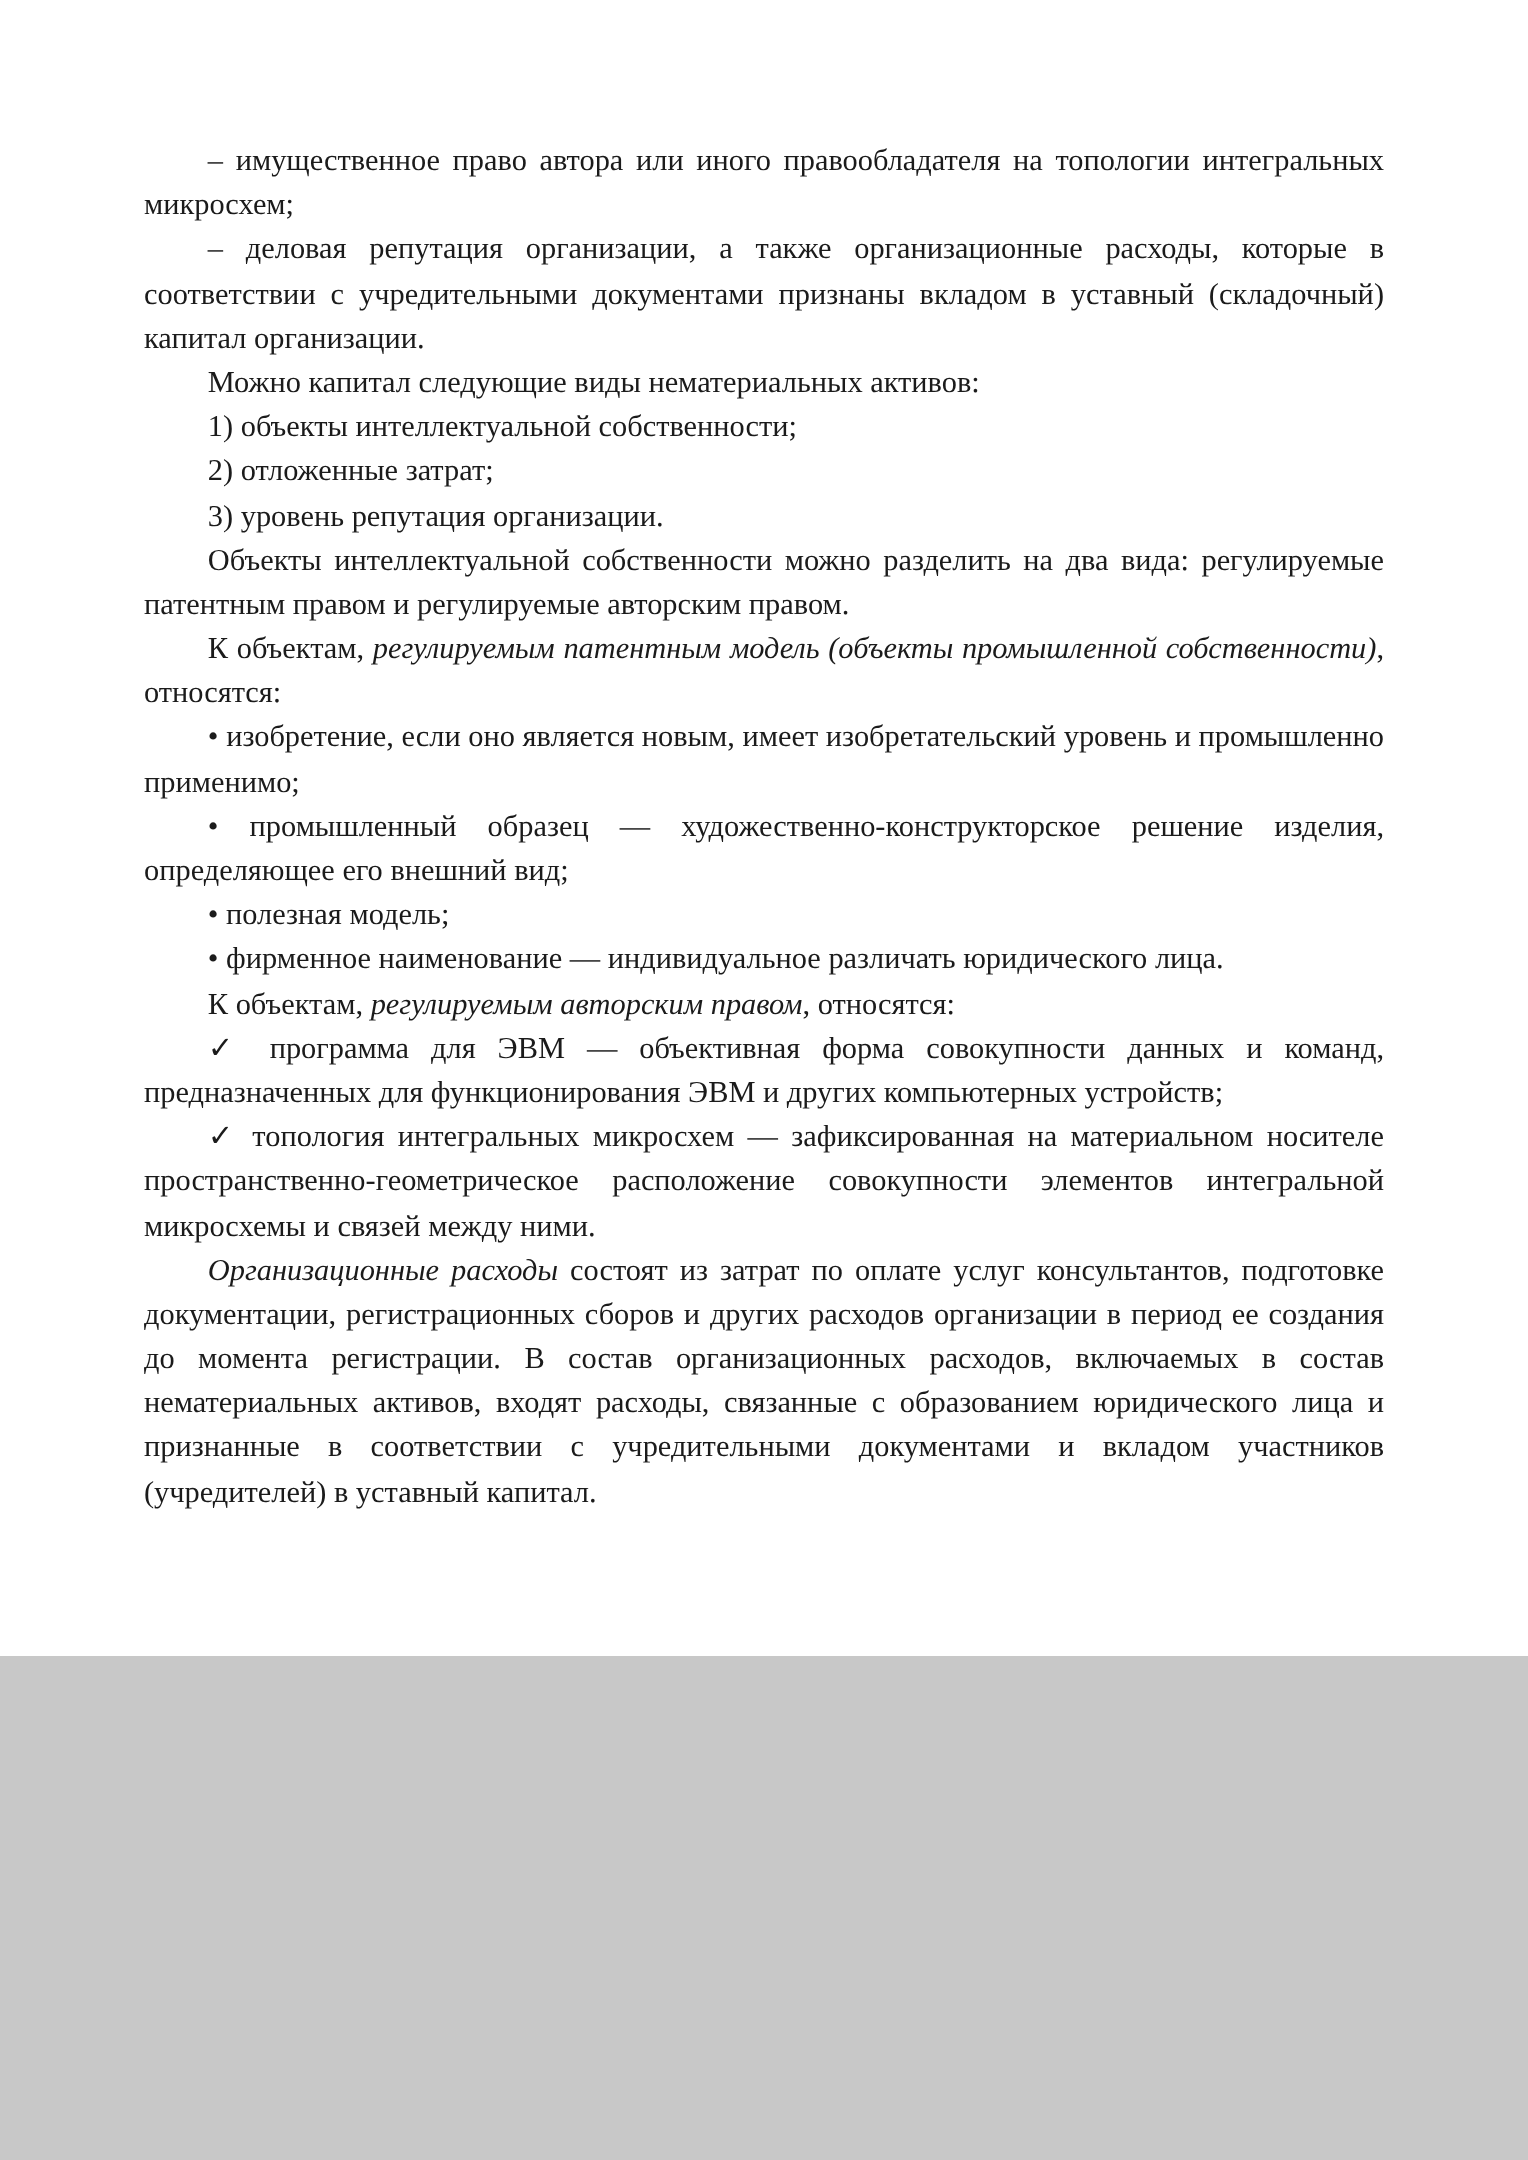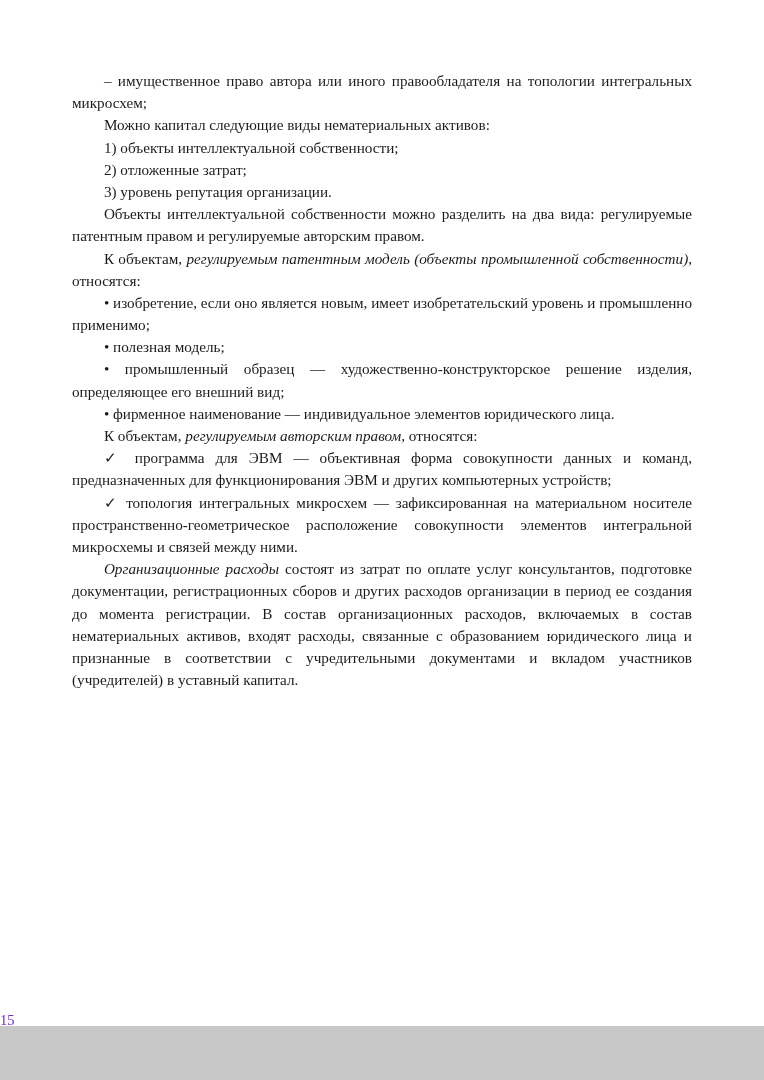"– имущественное право автора или" .page { height: 1026px -> 828px }
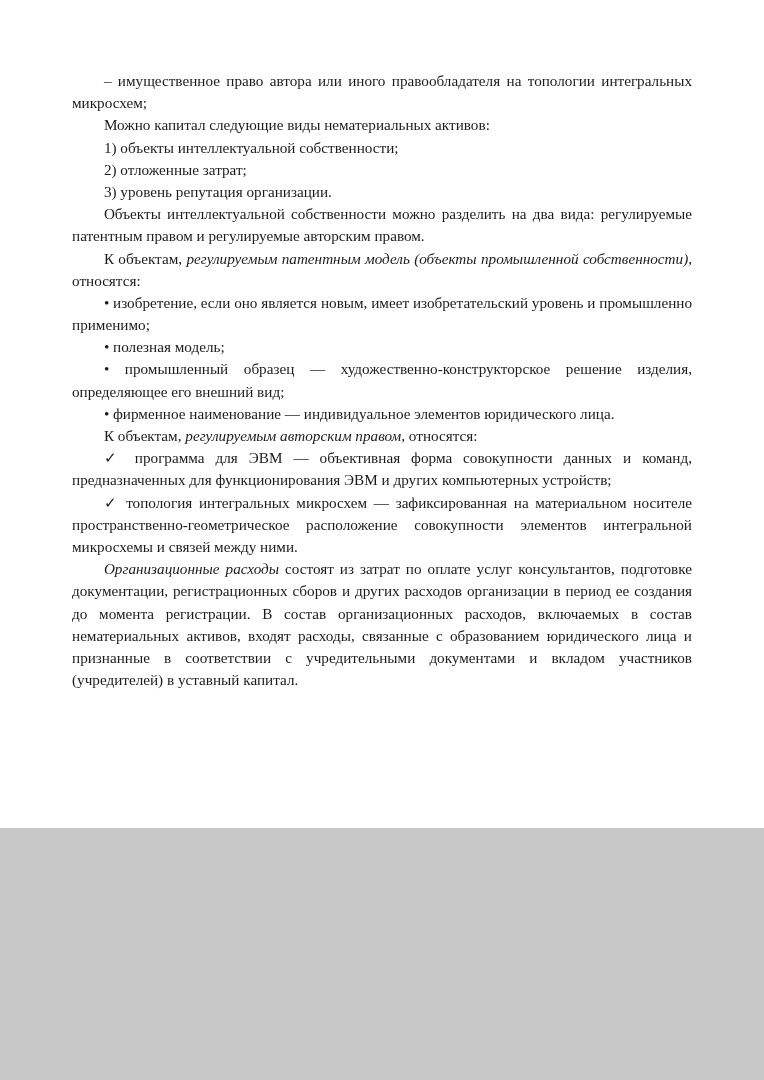"– деловая репутация организации, а" p.dash { html: none -> <p><span>–</span>&nbsp;<span>деловая репутация организации, а также организационные расходы, которые в соответствии с учредительными документами признаны вкладом в уставный (складочный) капитал организации.</span></p> }
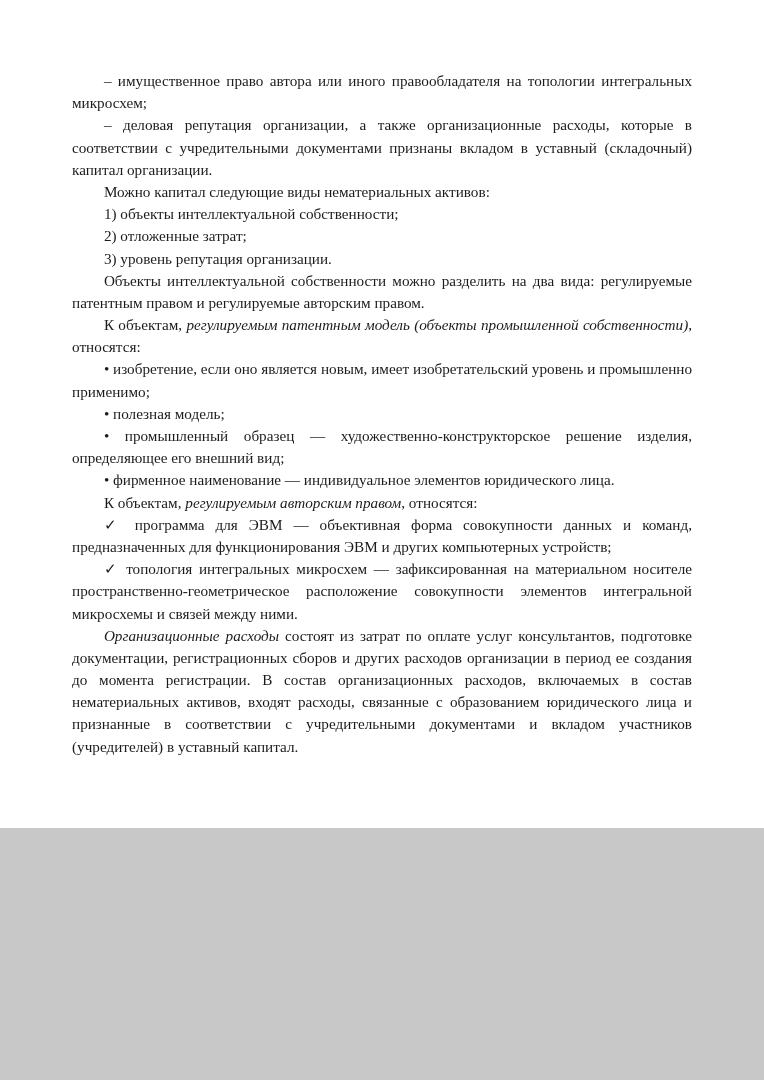"• полезная модель;" p.bullet { order: before "• промышленный образец —" -> after "• промышленный образец —" }
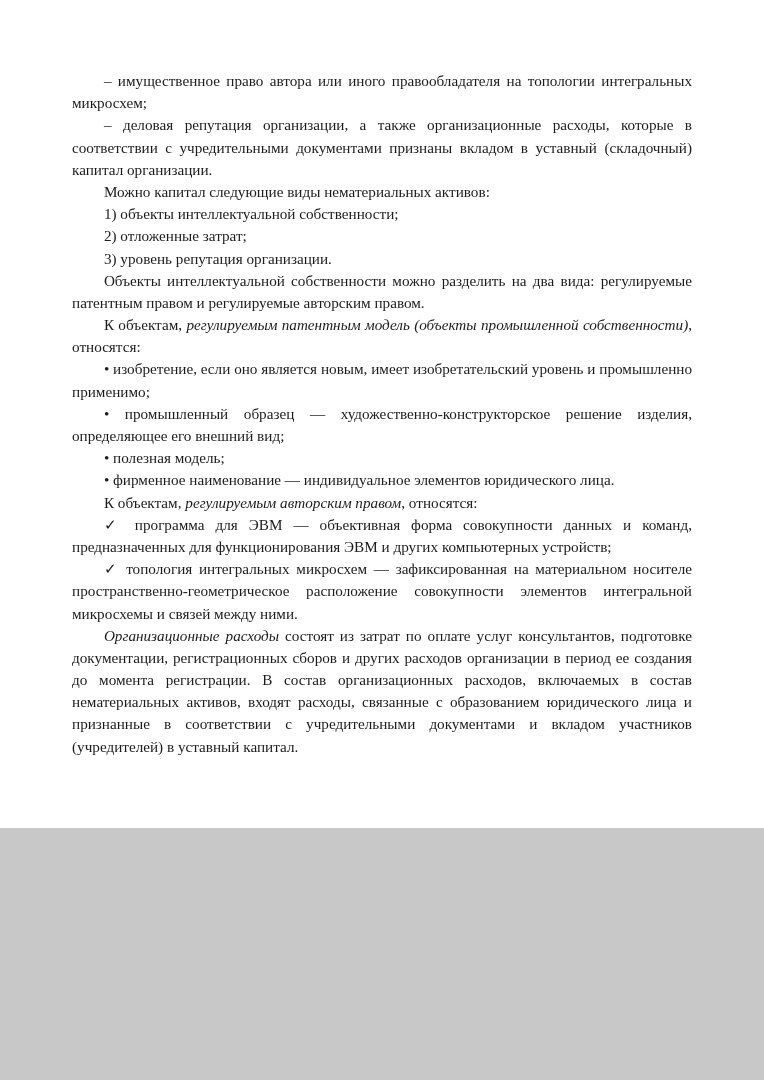"фирменное наименование — индивидуальное" span { text: элементов -> различать }
